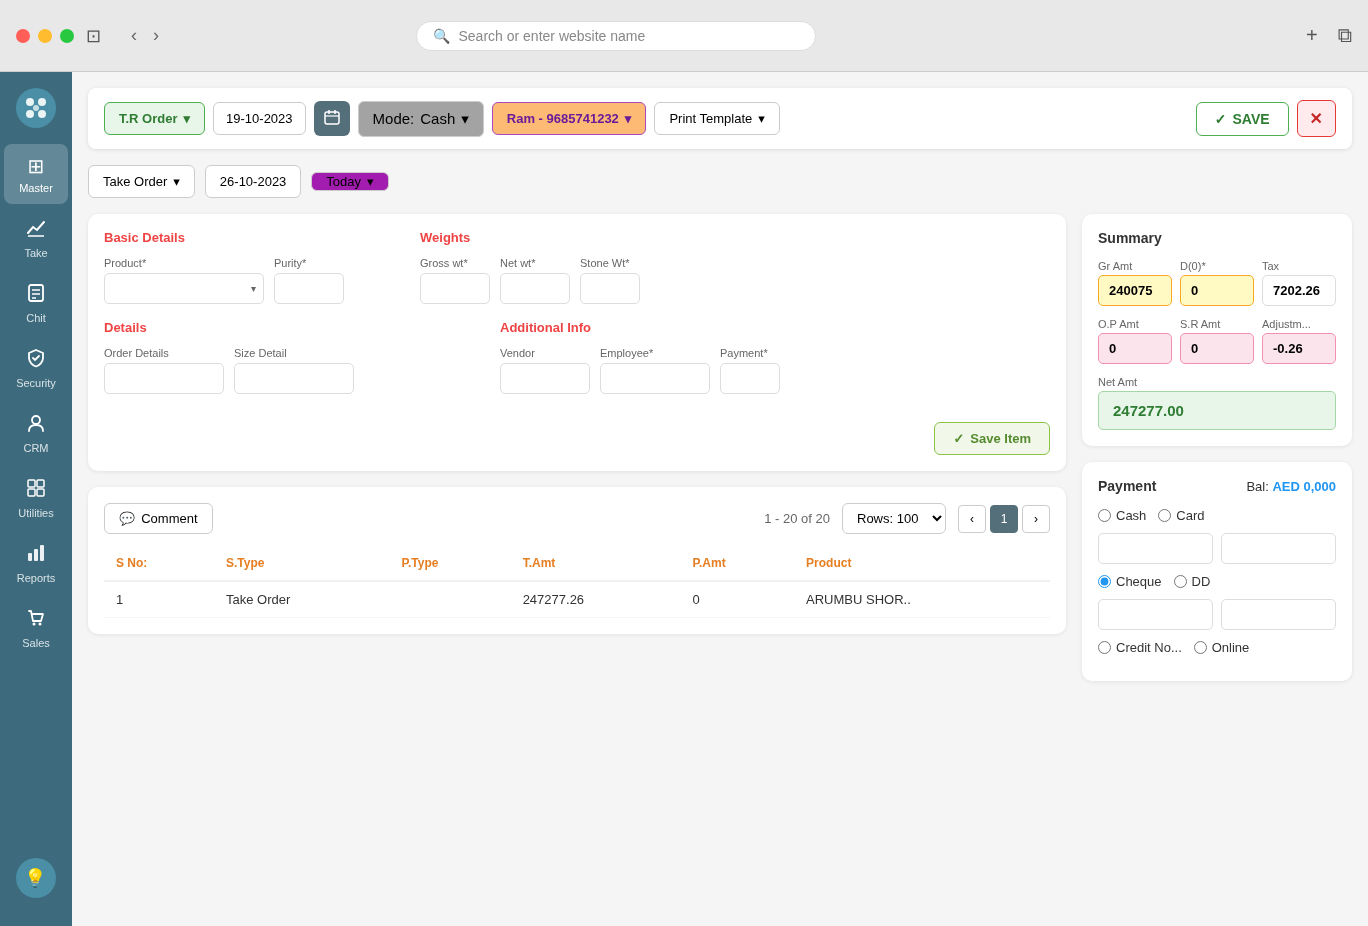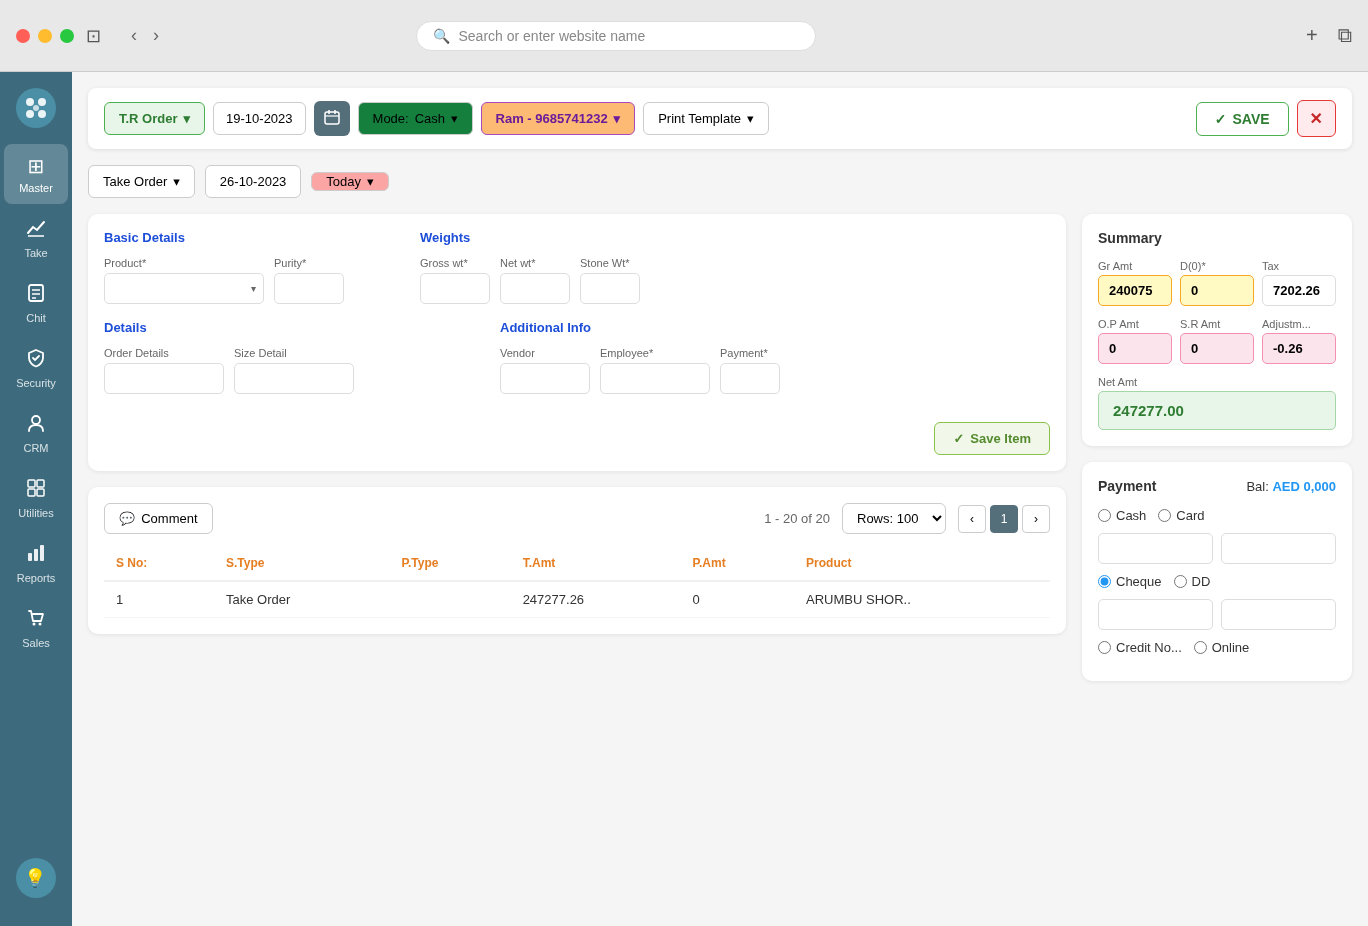"Mode:" .btn-mode { background: #15803d -> #a3a3a3; font-size: 13px -> 15px }
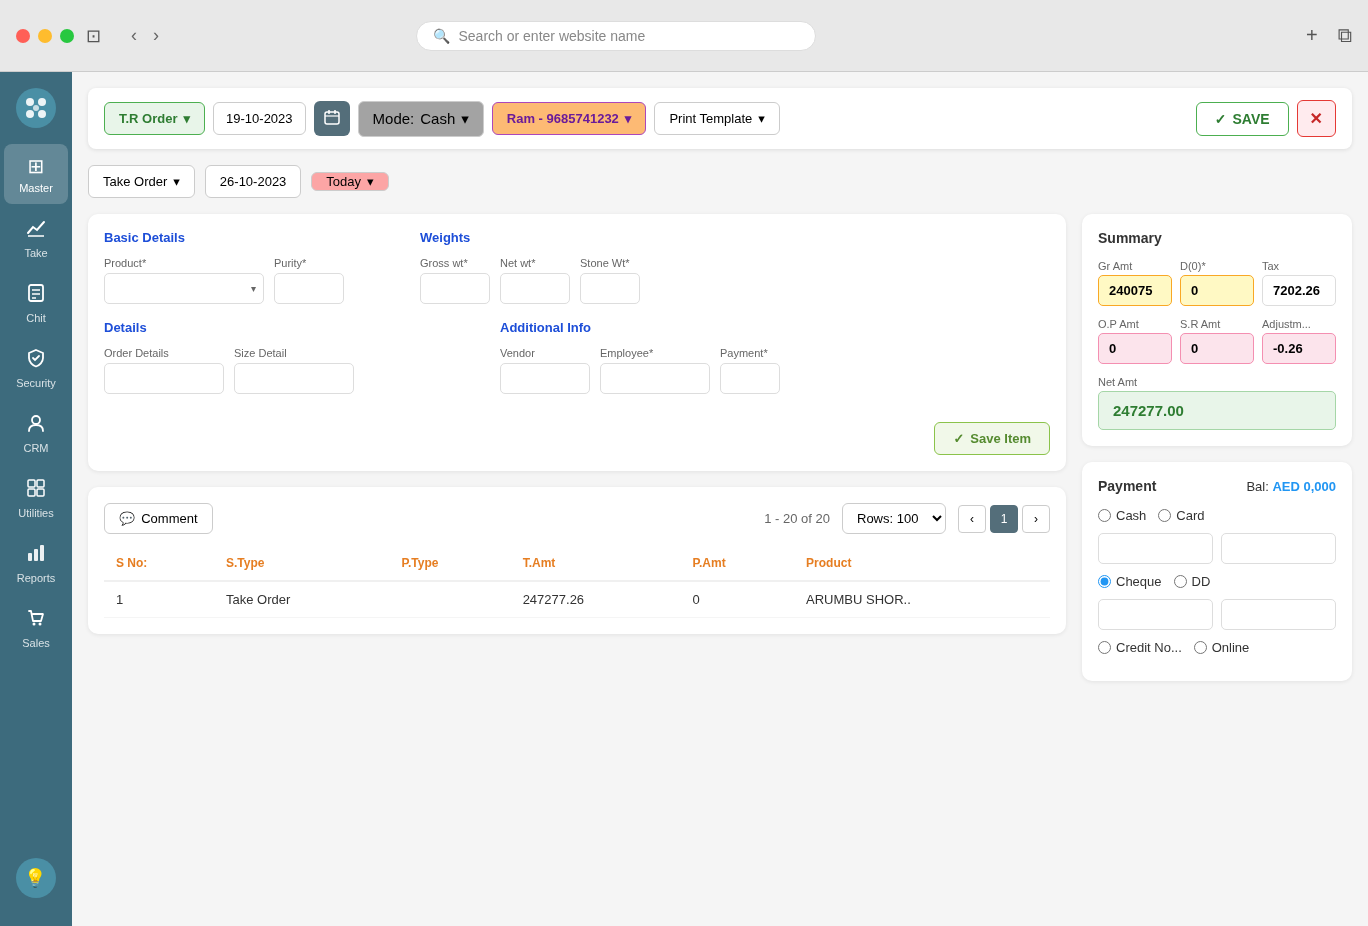"Today" .btn-today { background: #fca5a5 -> #a21caf }
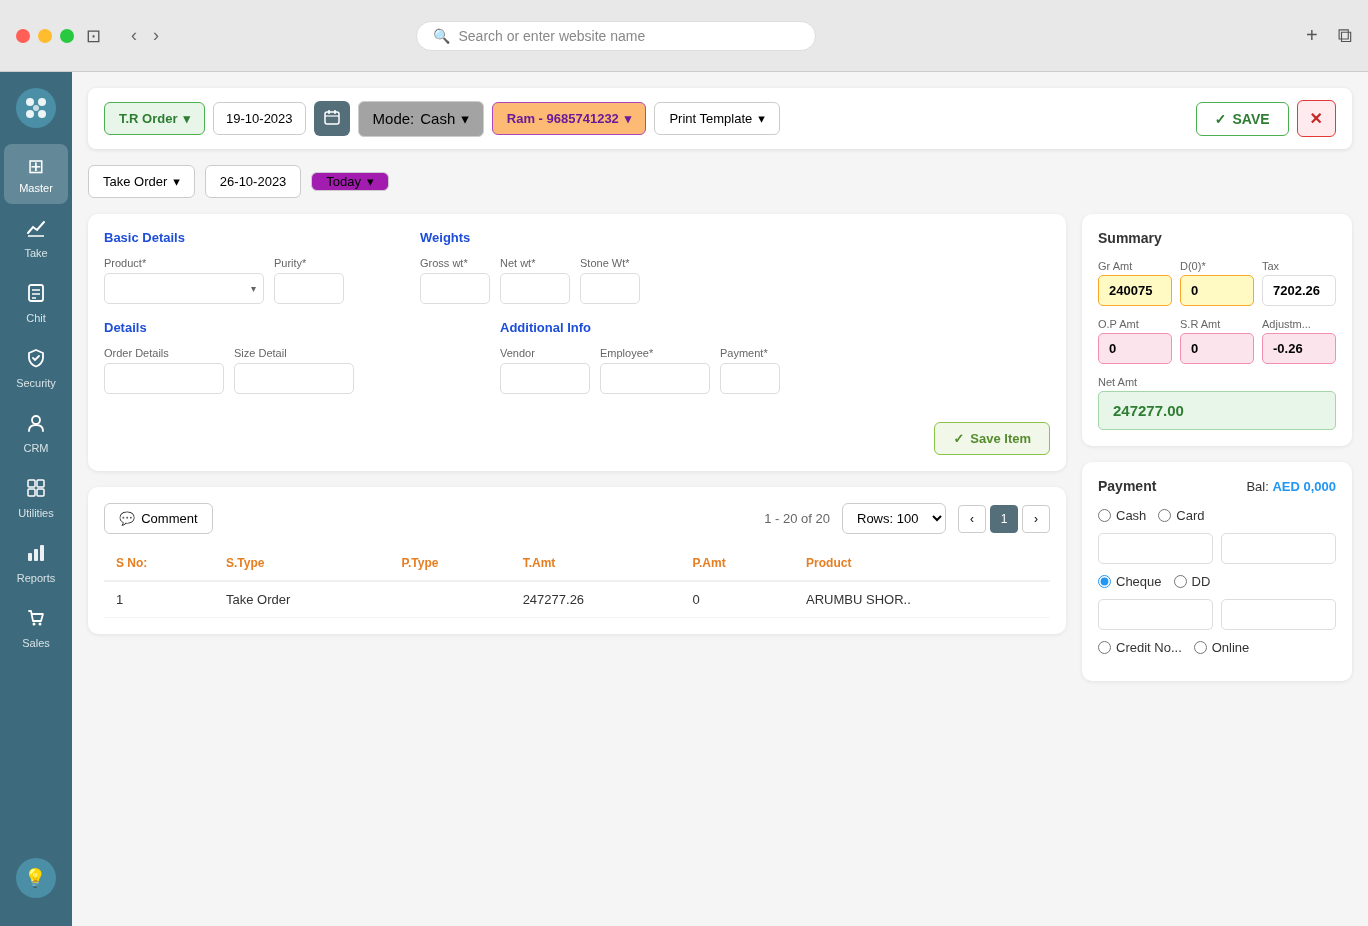"Basic Details" .section-title { color: #1d4ed8 -> #ef4444 }
